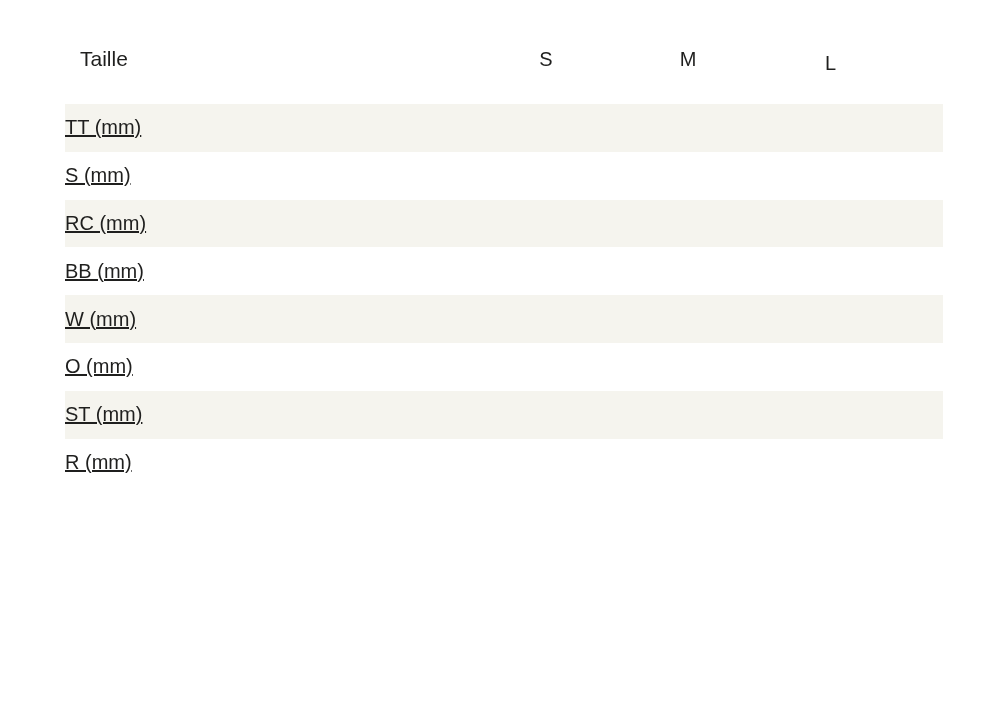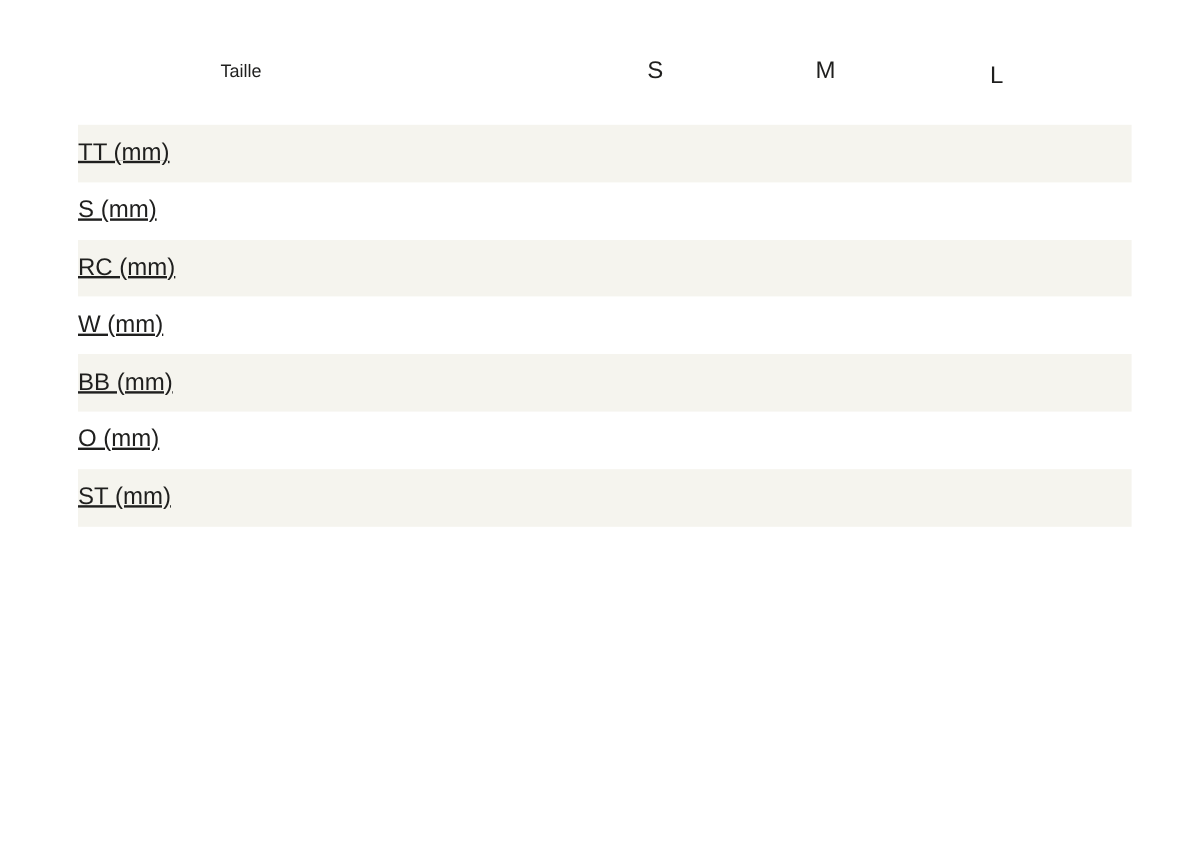"Taille" .header-row .code-col { font-size: 15px -> 21px; text-align: right -> none }
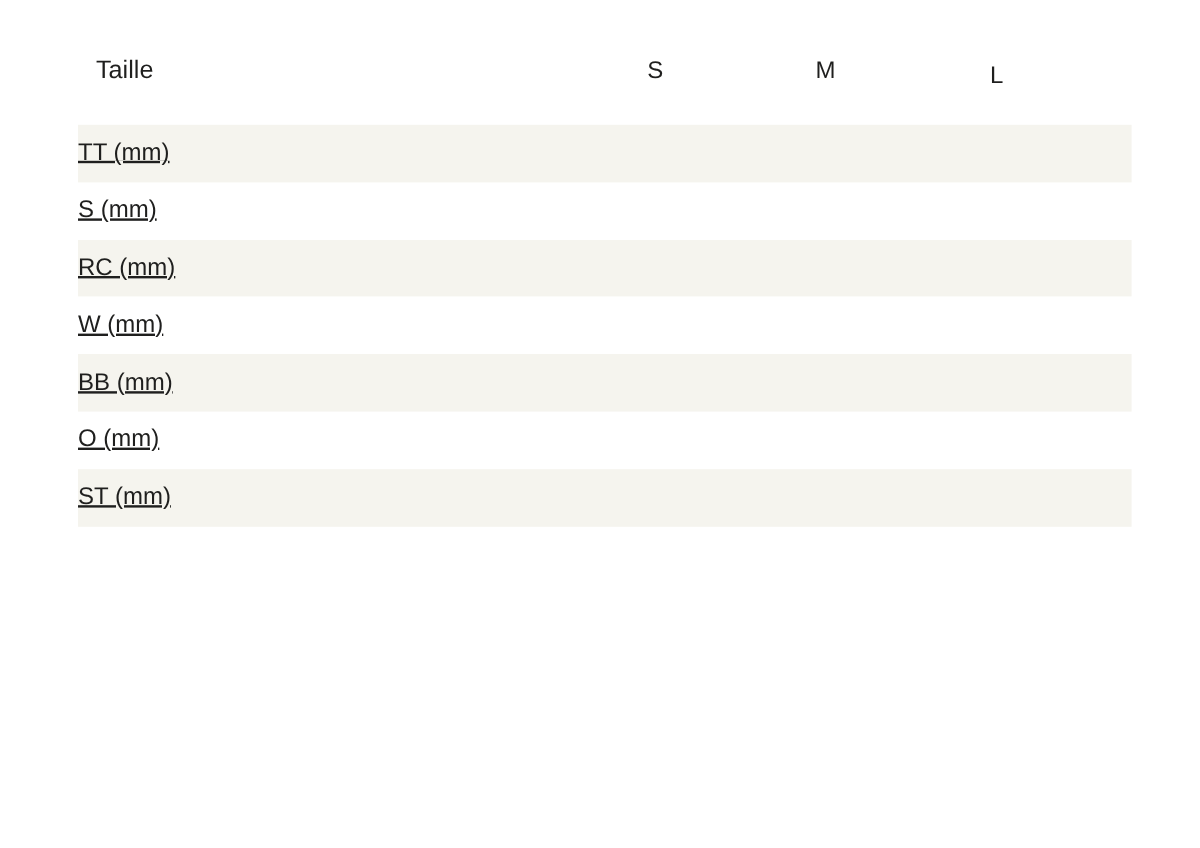"W (mm)" div.grid-row { order: before "BB (mm)" -> after "BB (mm)" }
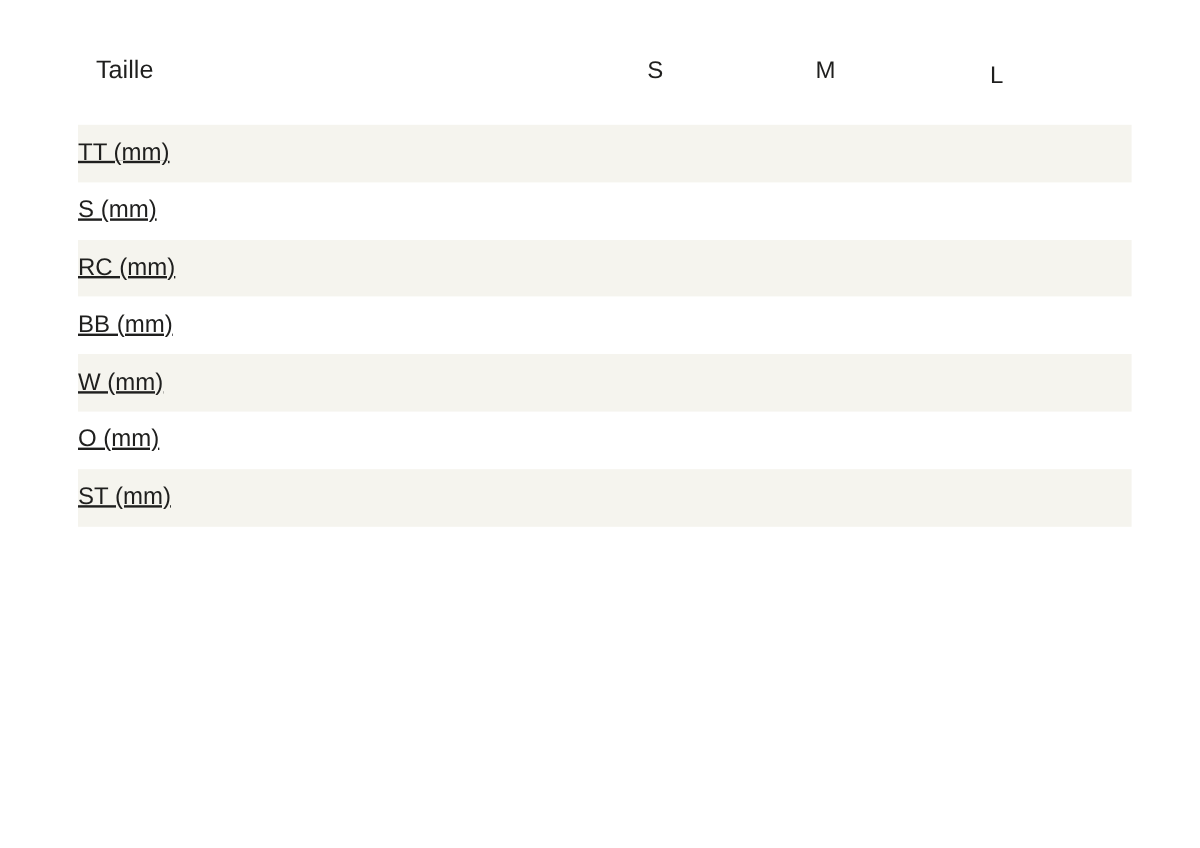"R (mm)" div.grid-row { html: none -> <div>R (mm)</div> }
